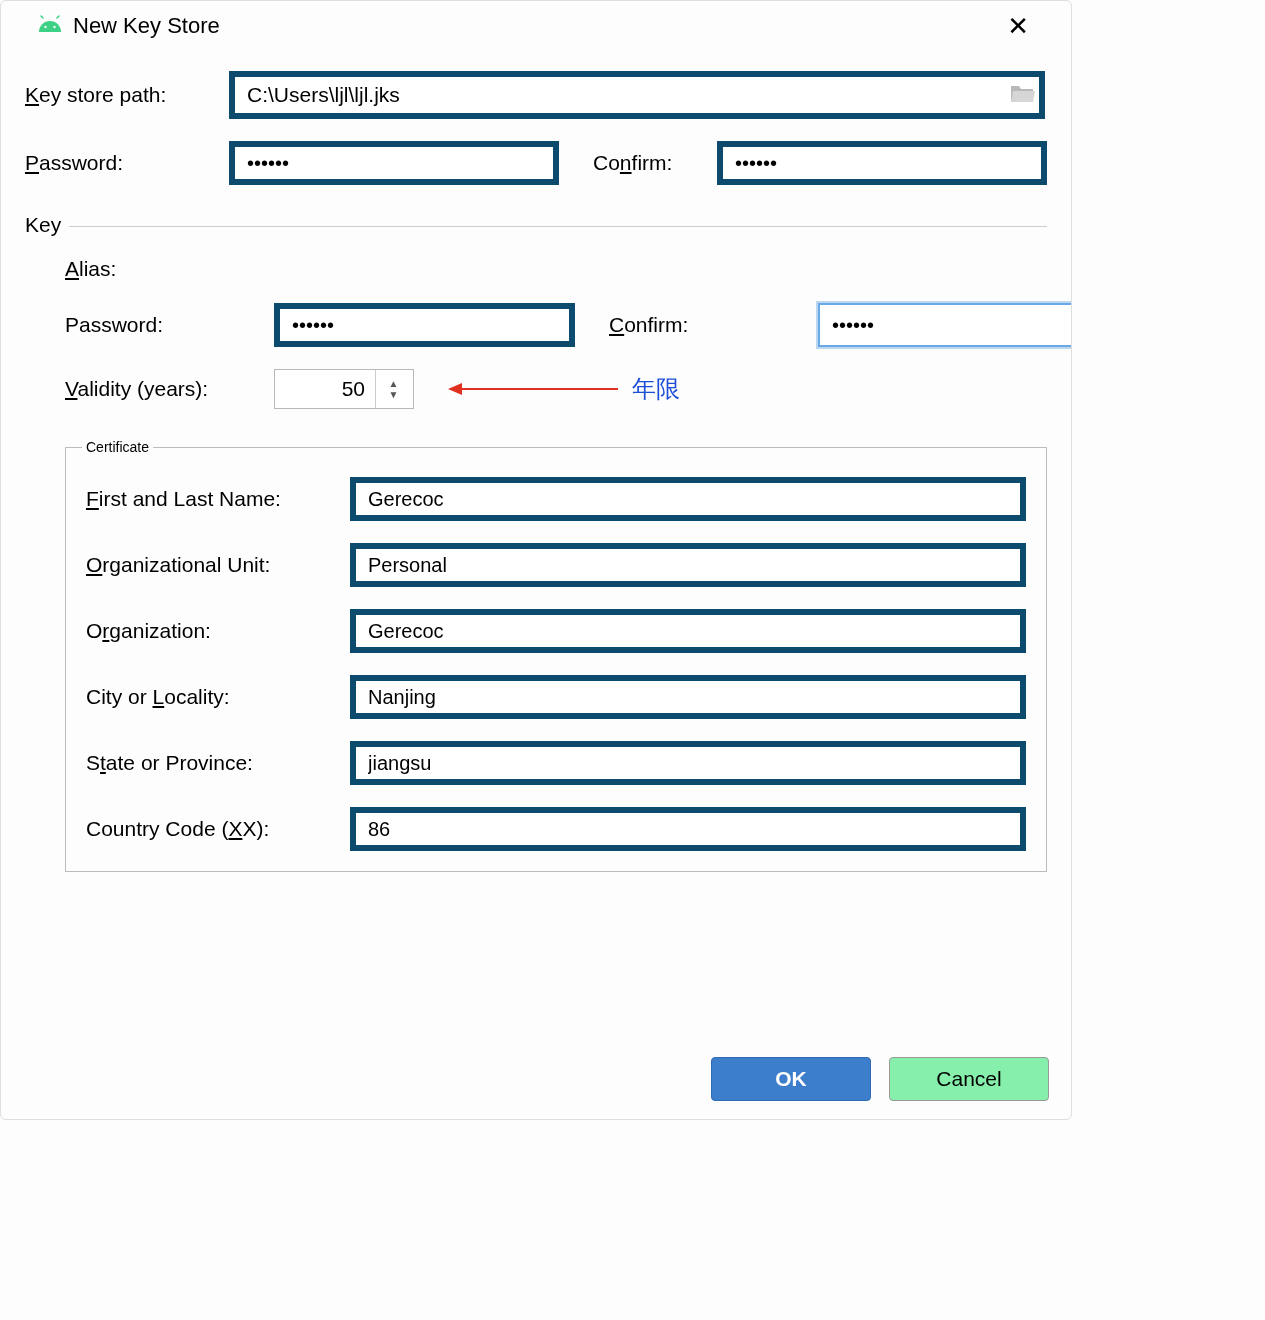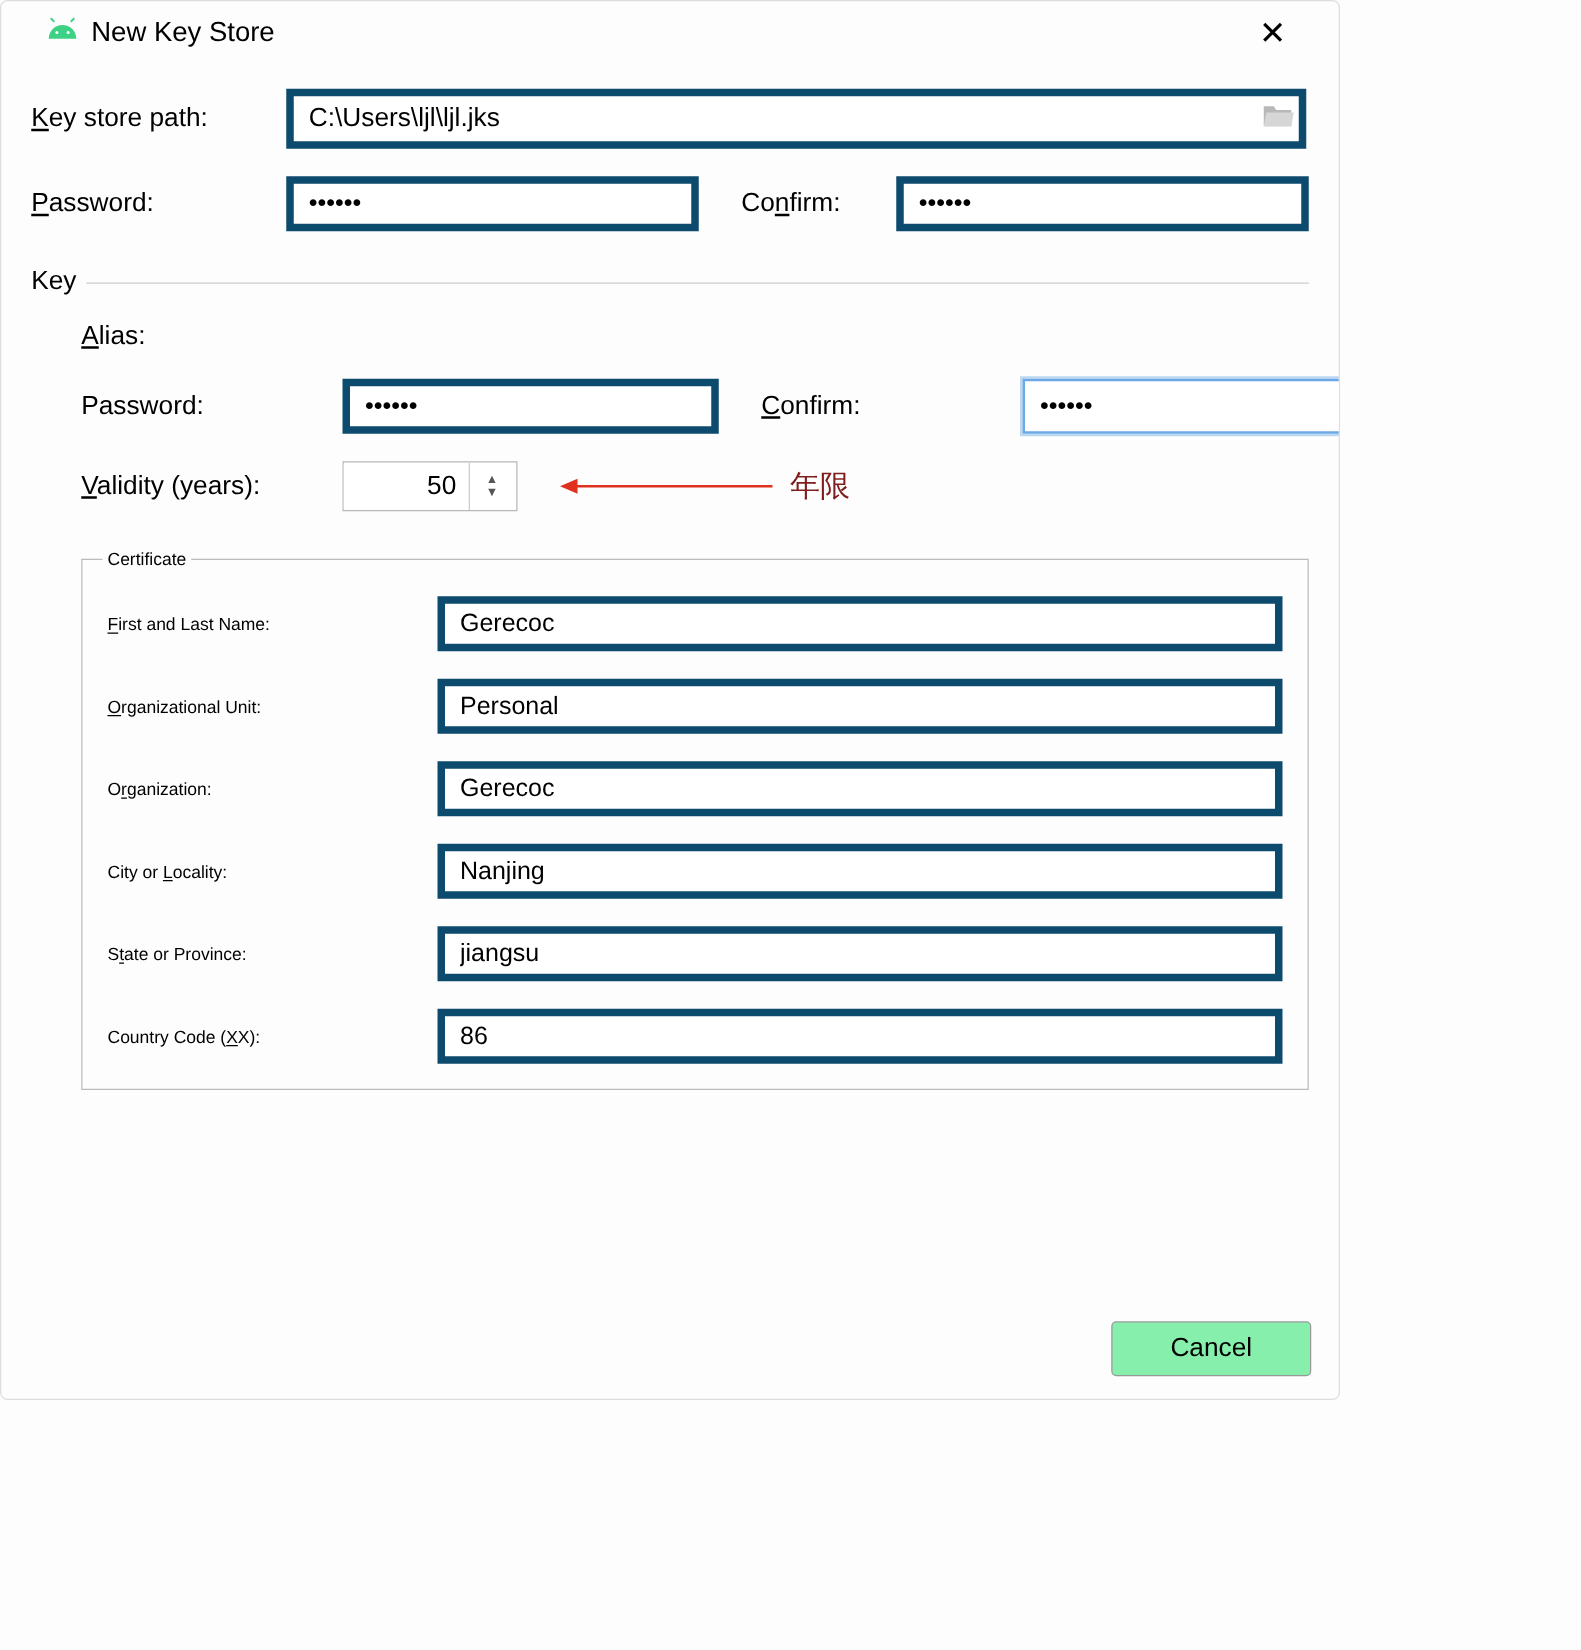"年限" .annotation { color: #7f1d1d -> #1d4ed8 }
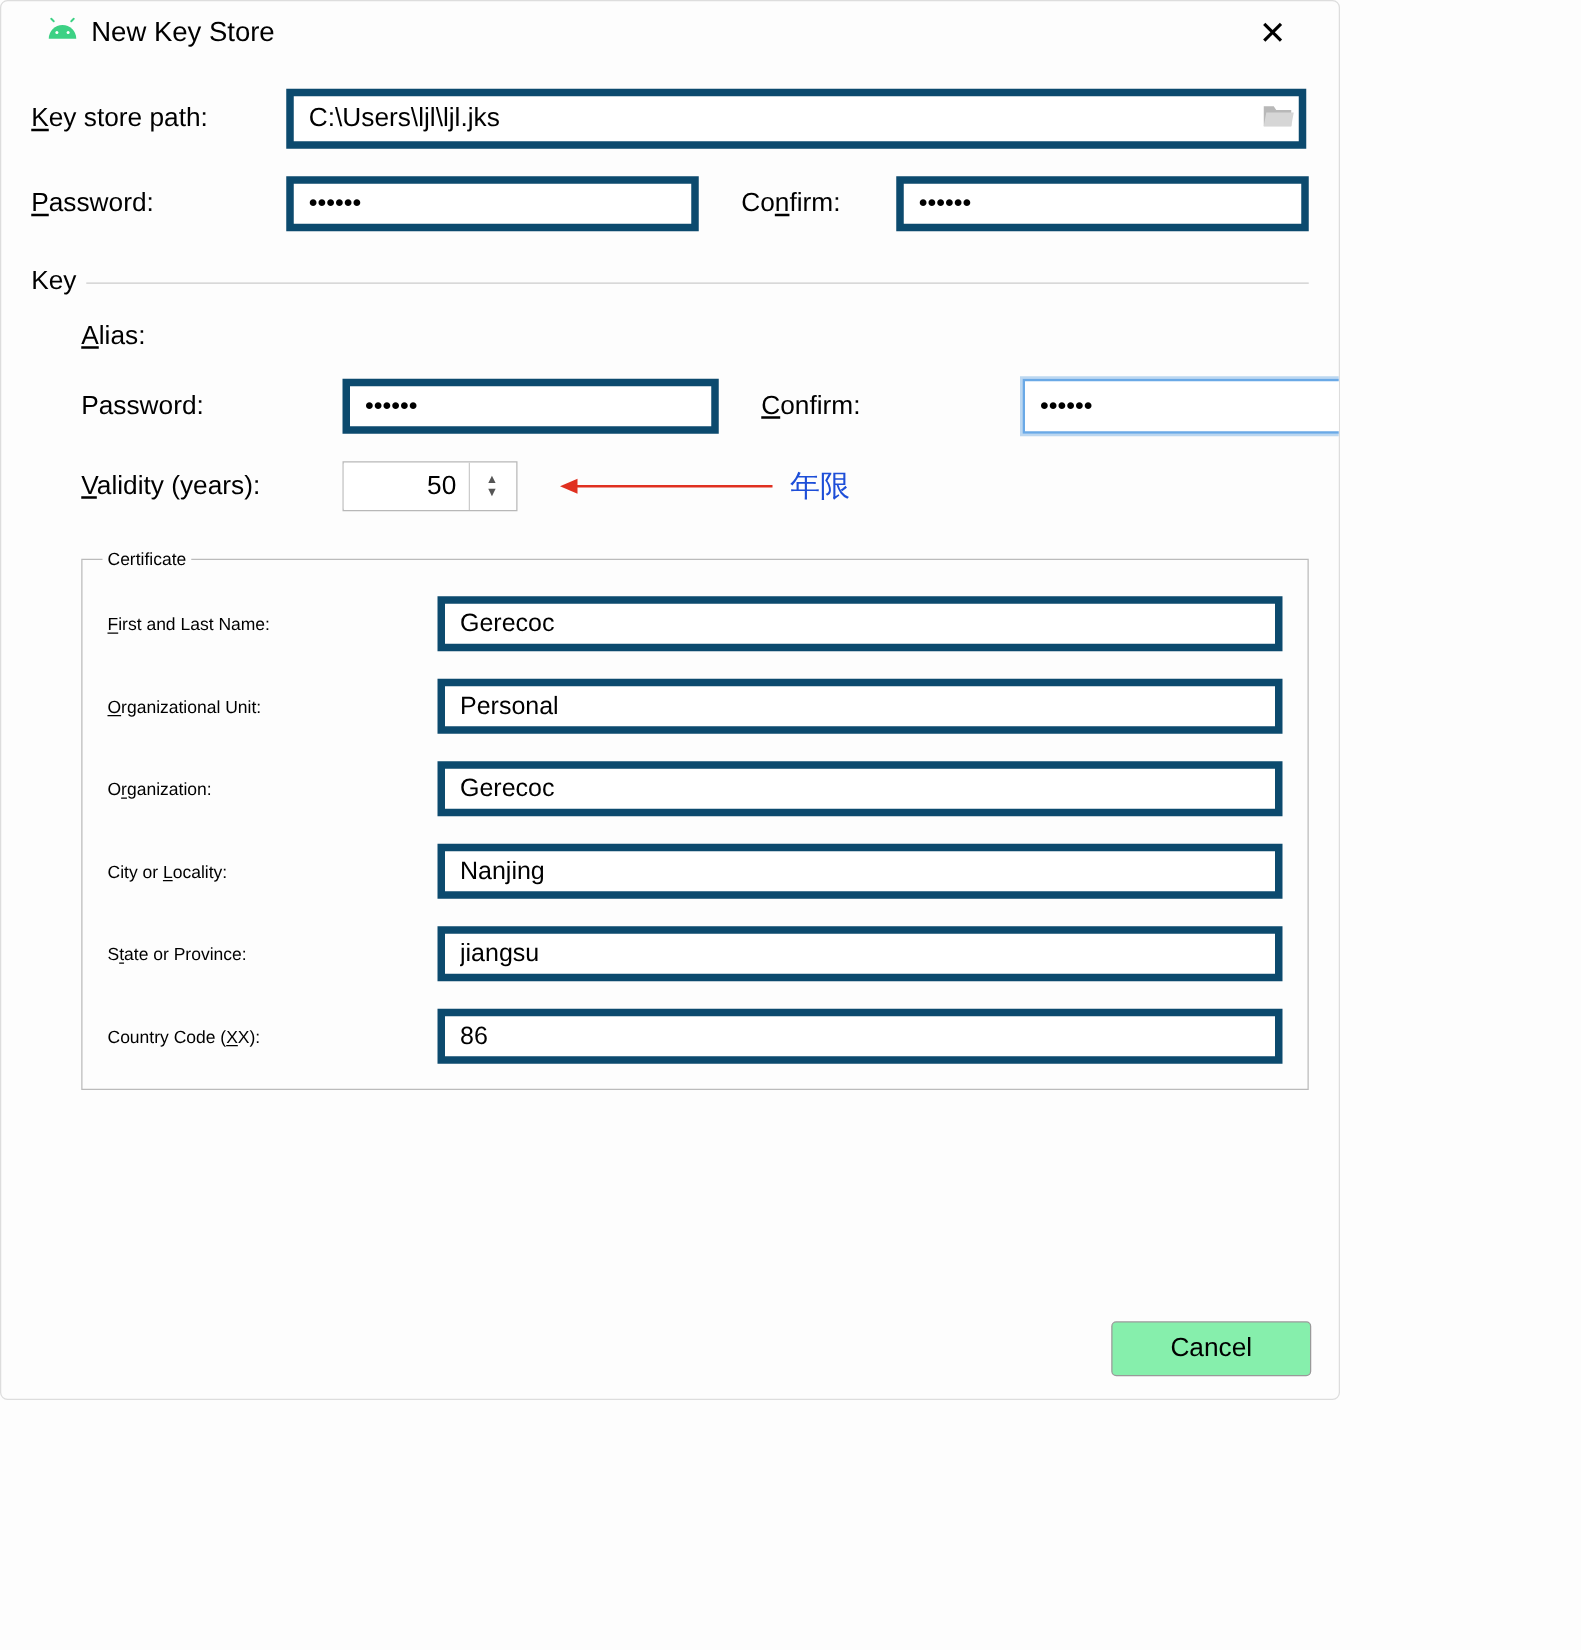"First and Last Name:" .cert-row label { font-size: 14px -> 21px }
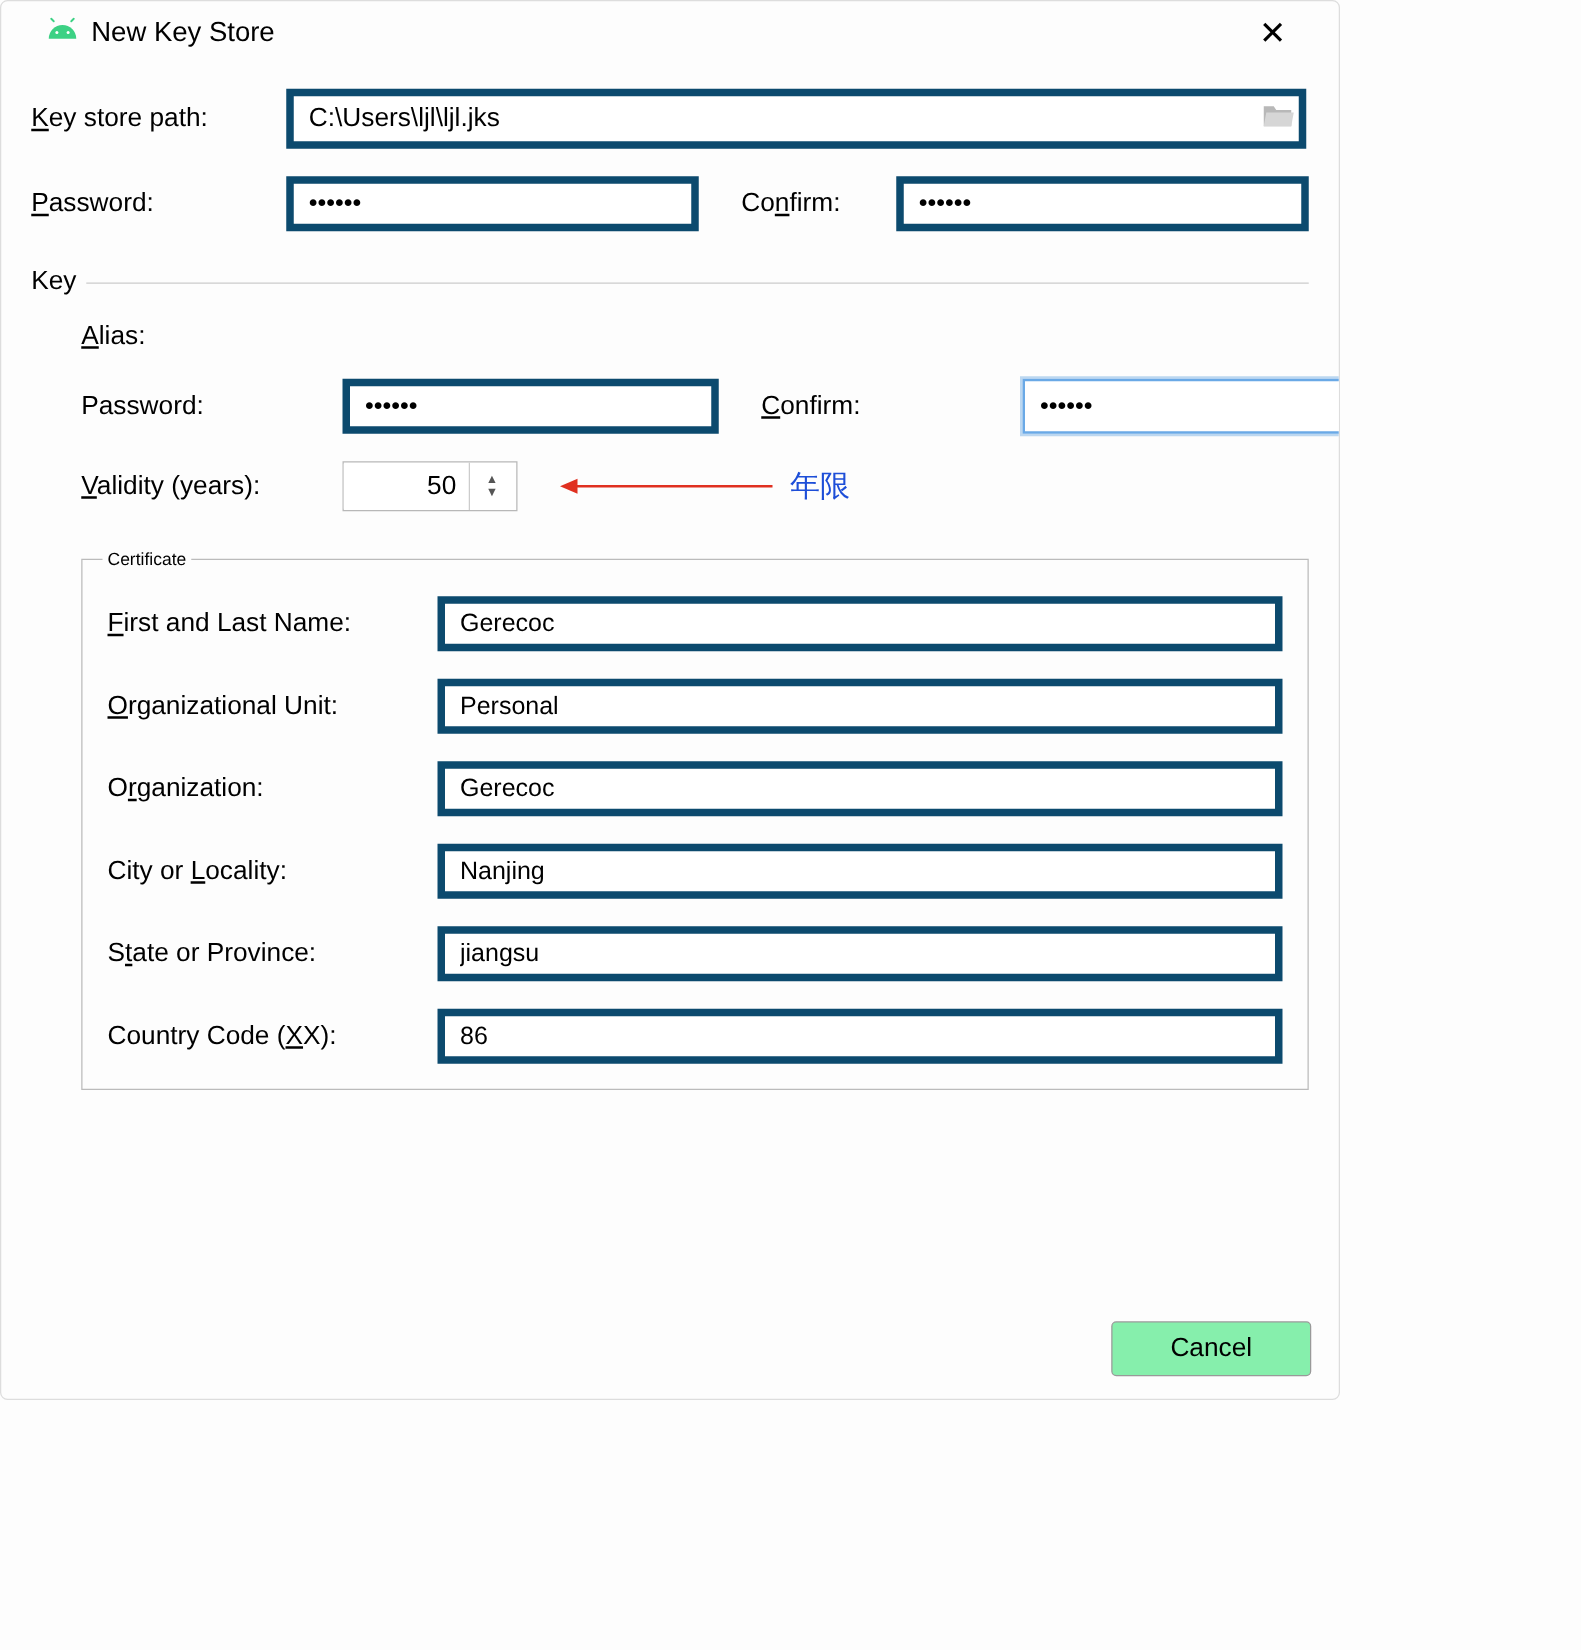"OK" div.btn { html: none -> <div>OK</div> }
